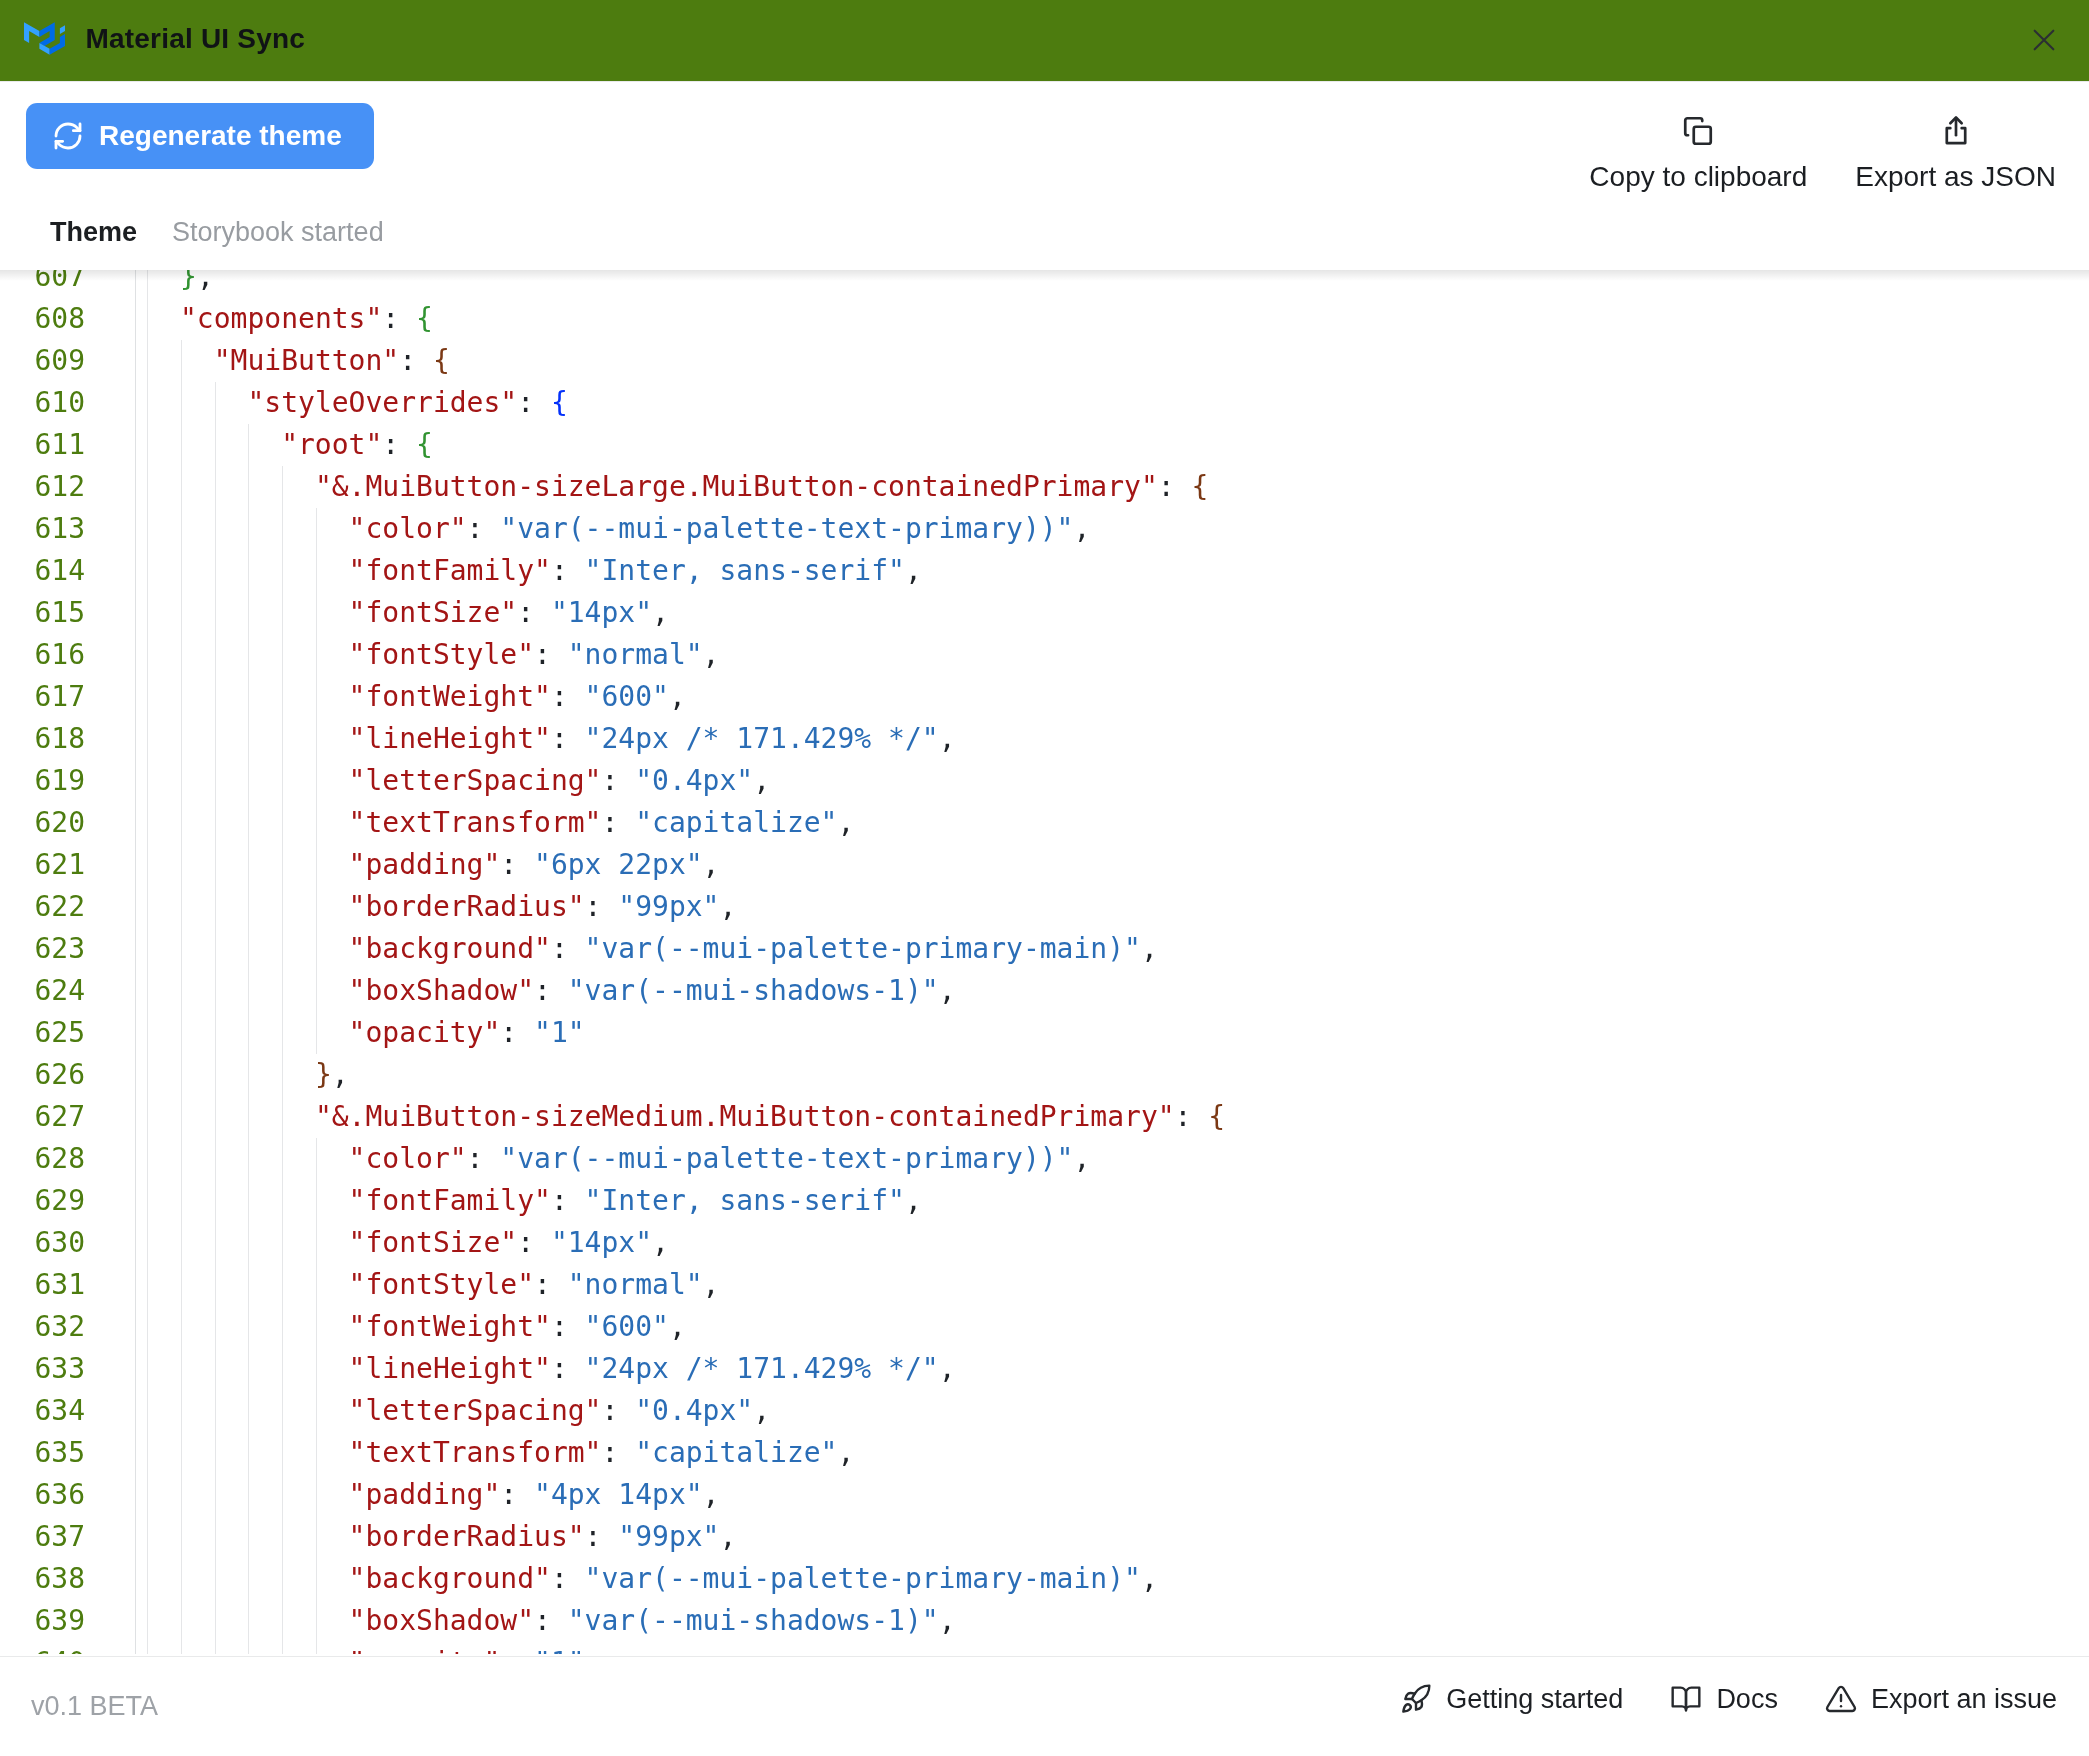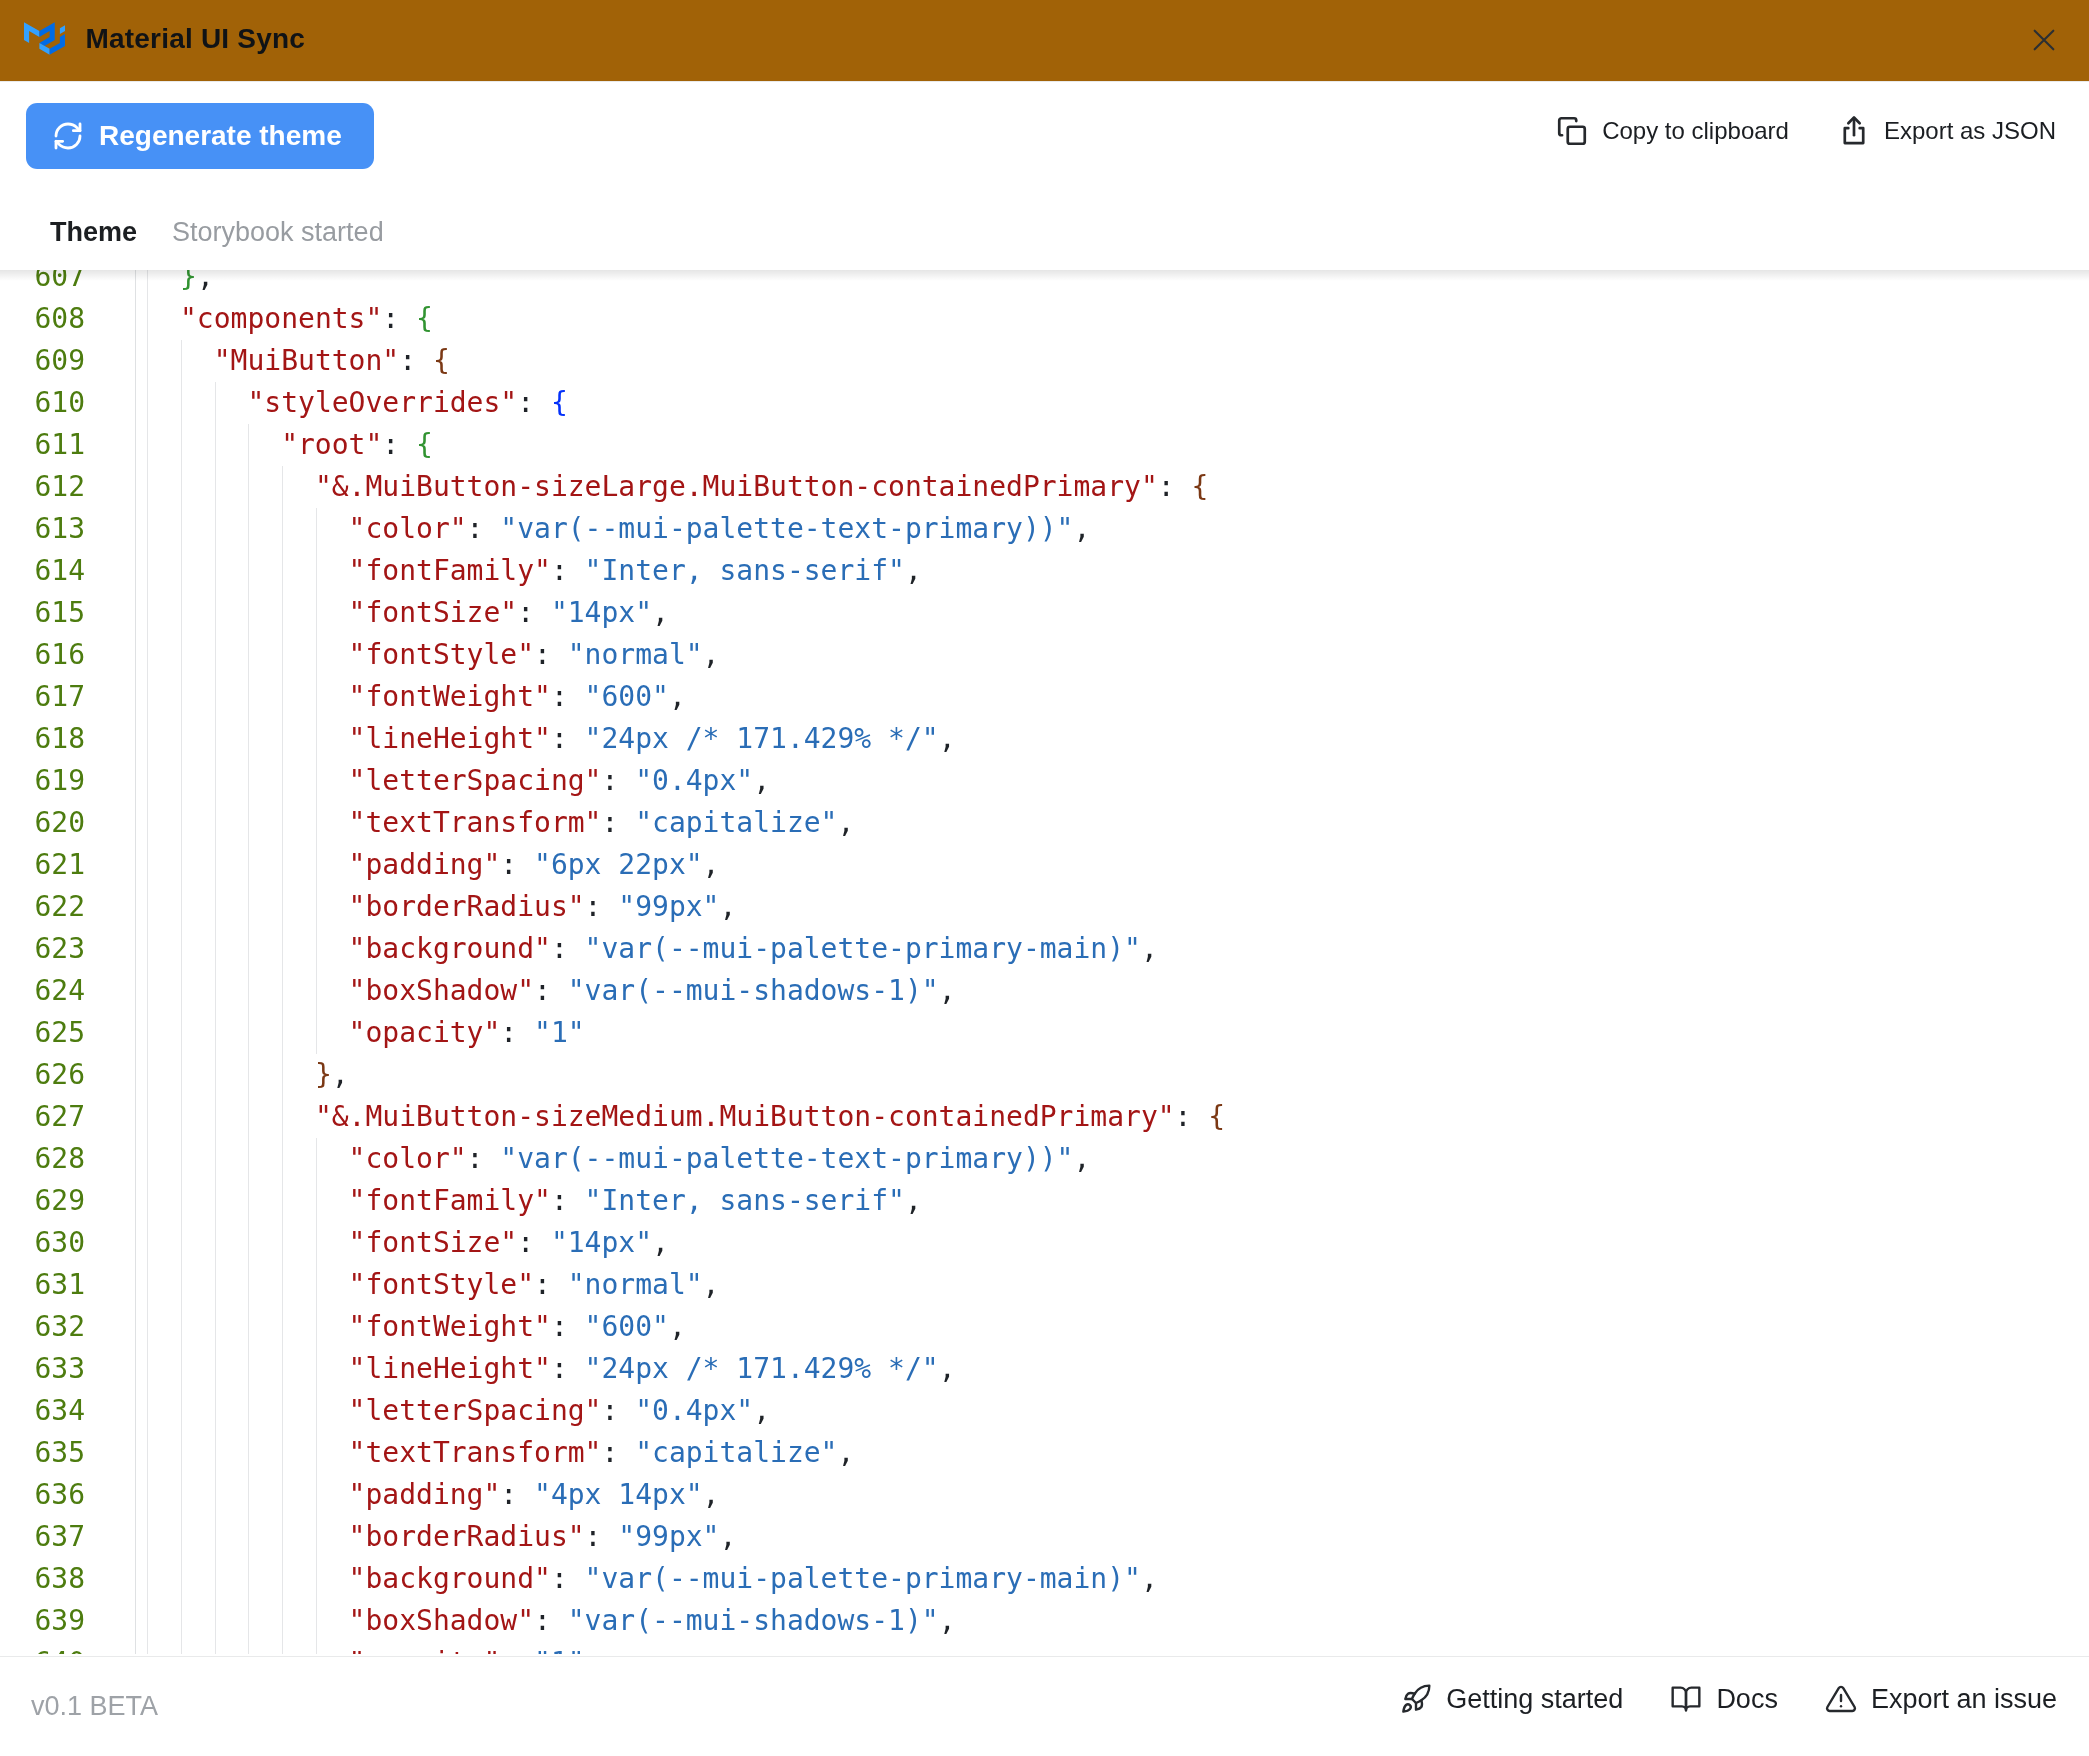"Material UI Sync" .header { background: #a16207 -> #4d7c0f }
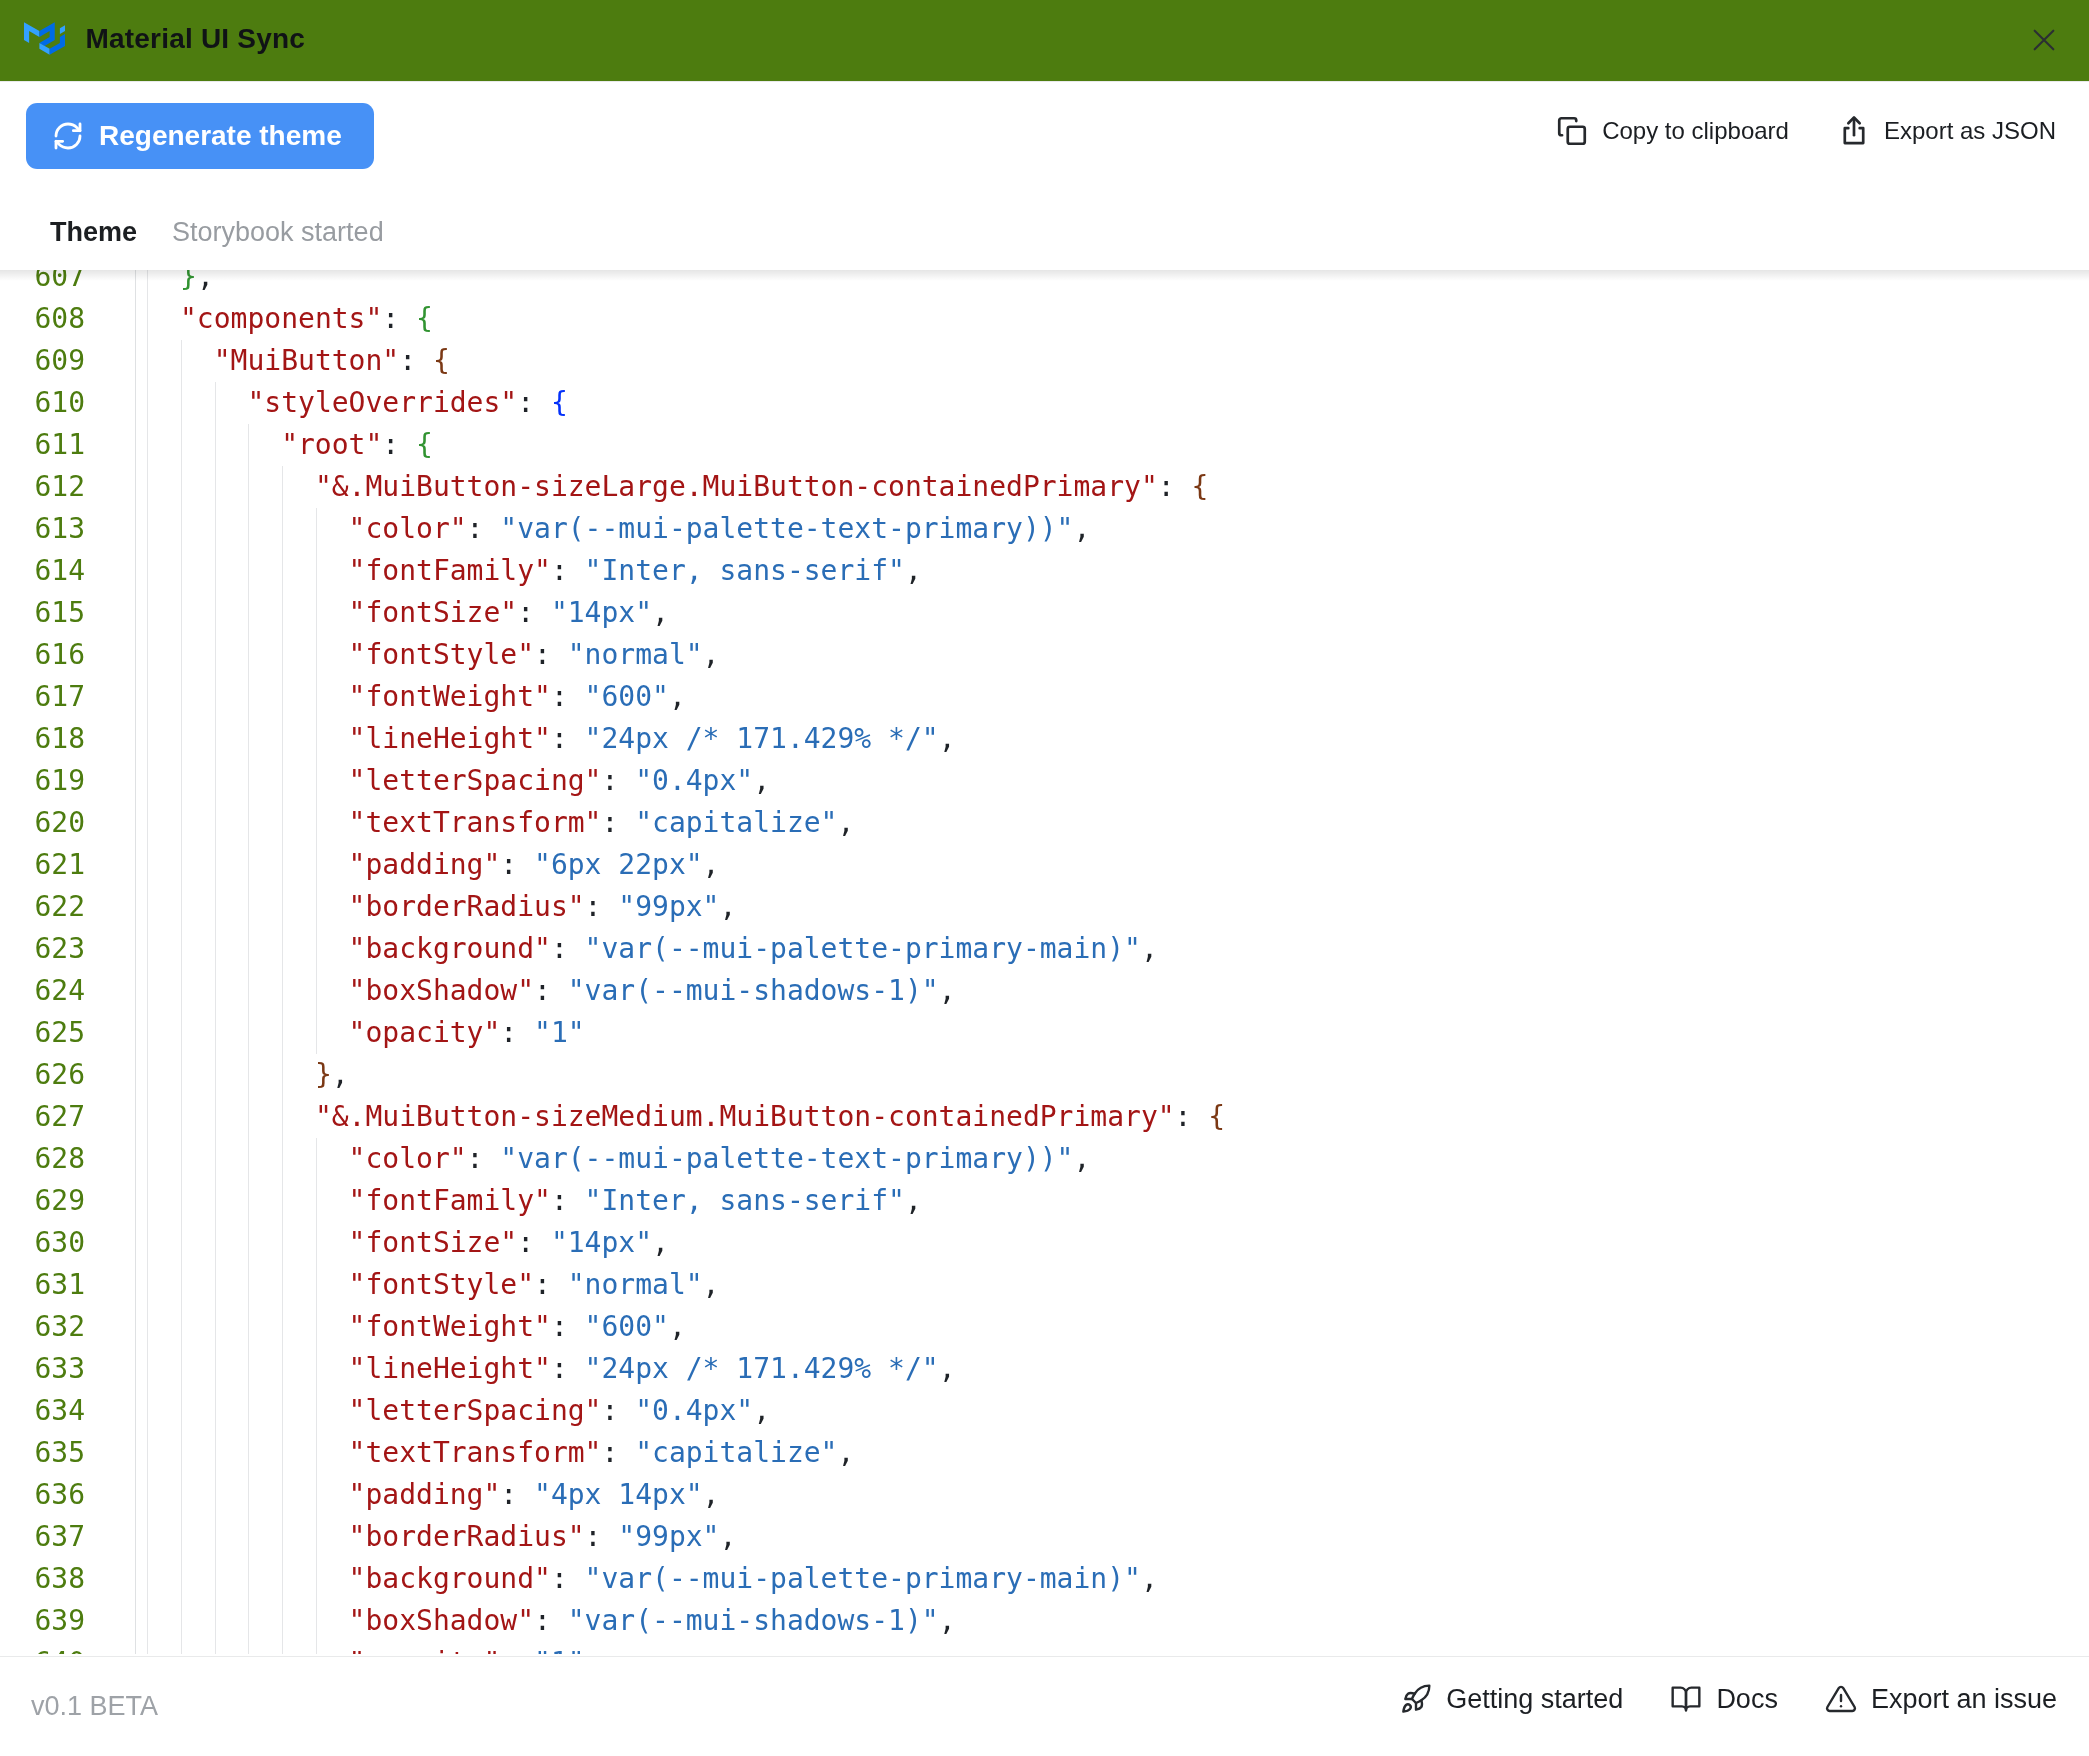"Copy to clipboard" .txt-btn { flex-direction: none -> column; font-size: 24px -> 28px }
